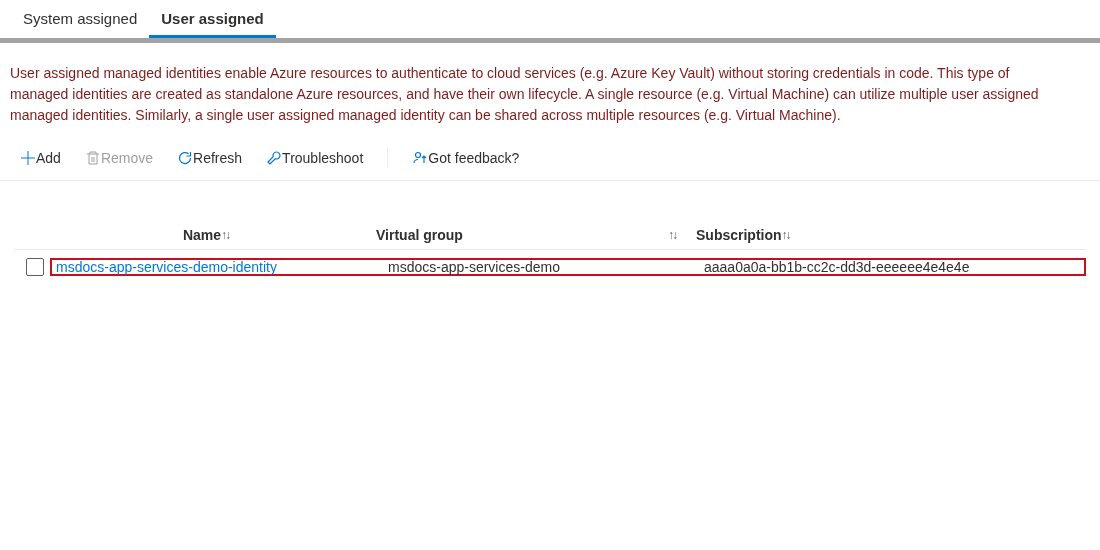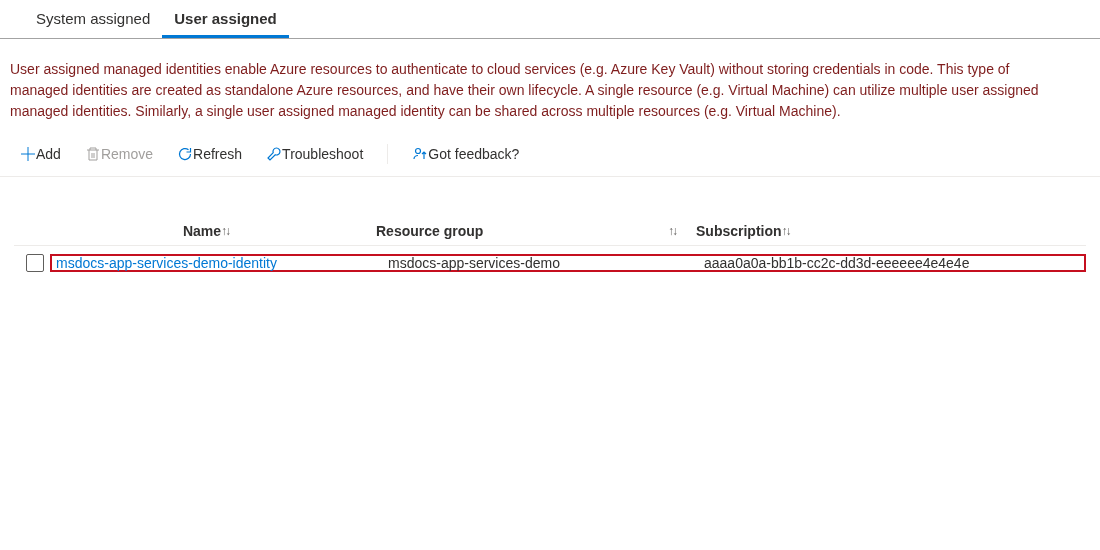"System assigned" .tabs { border-bottom: 1px solid #a3a3a3 -> 5px solid #a3a3a3; padding-left: 24px -> 11px }
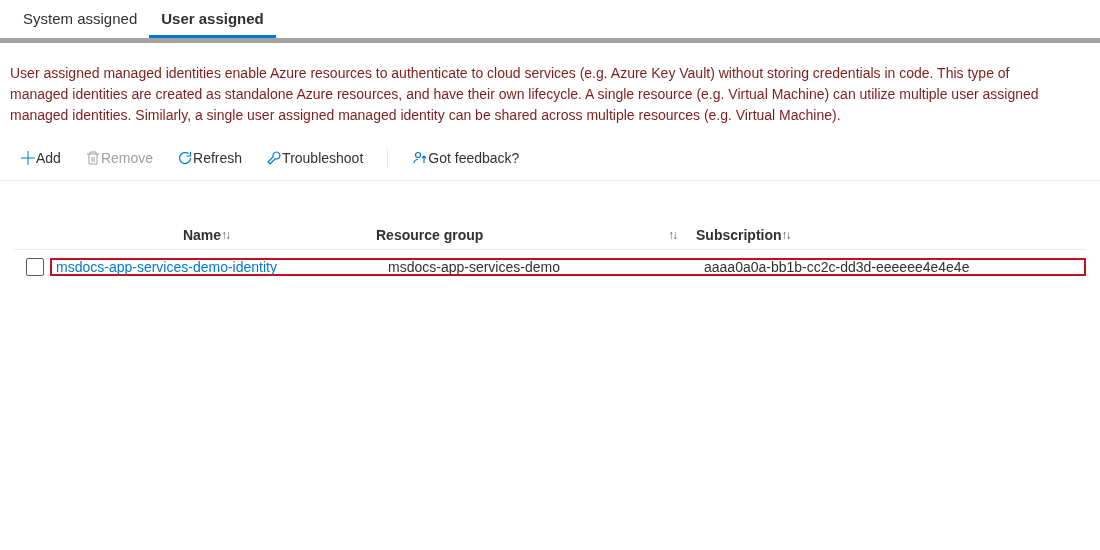"Resource group" span { text: Resource -> Virtual }
